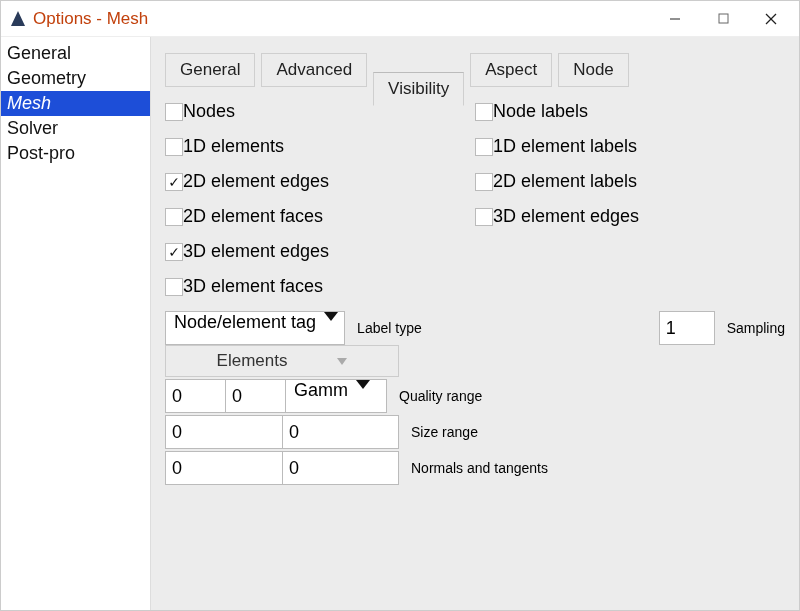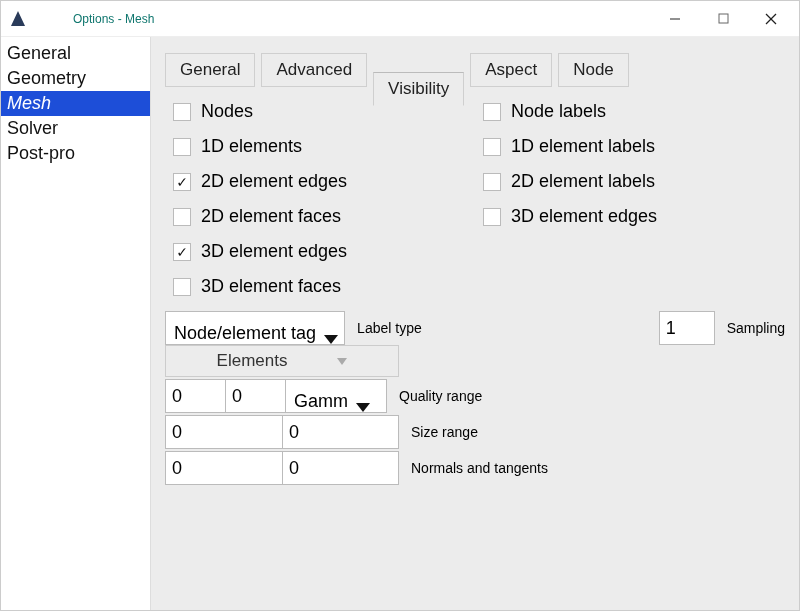"Options - Mesh" .titlebar .title { color: #0f766e -> #c2410c; font-size: 12px -> 17px; margin-left: 40px -> none }
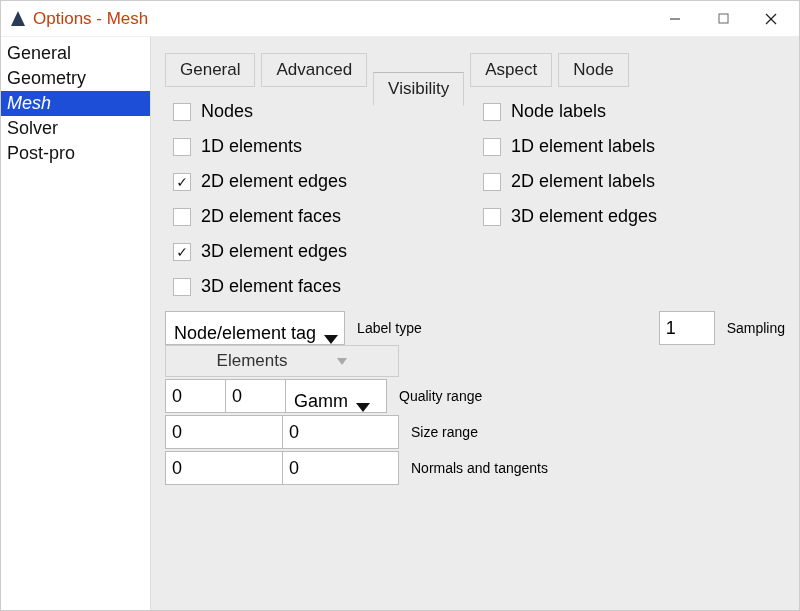"Nodes" .chk { gap: 10px -> none; margin-left: 8px -> none }
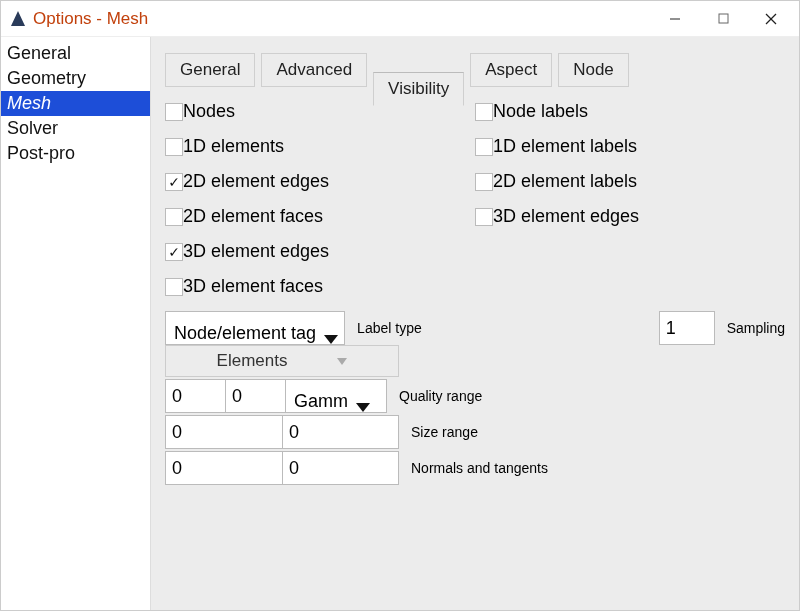"Node/element tag" .select { align-items: flex-end -> flex-start }
